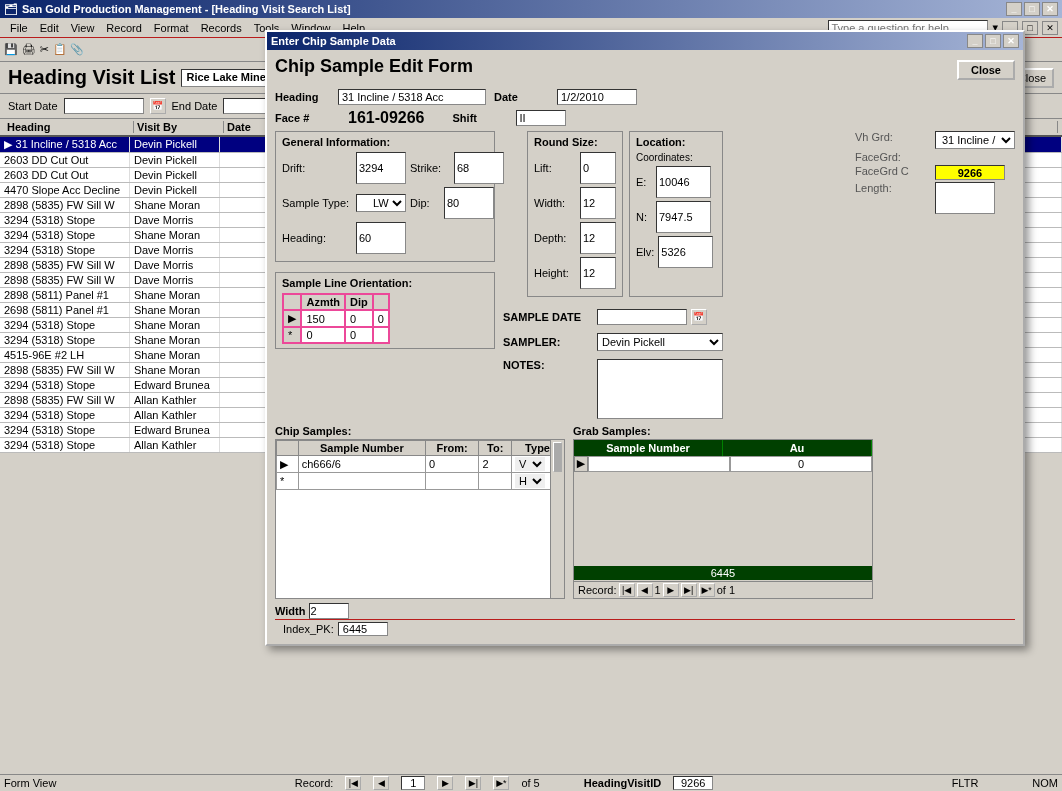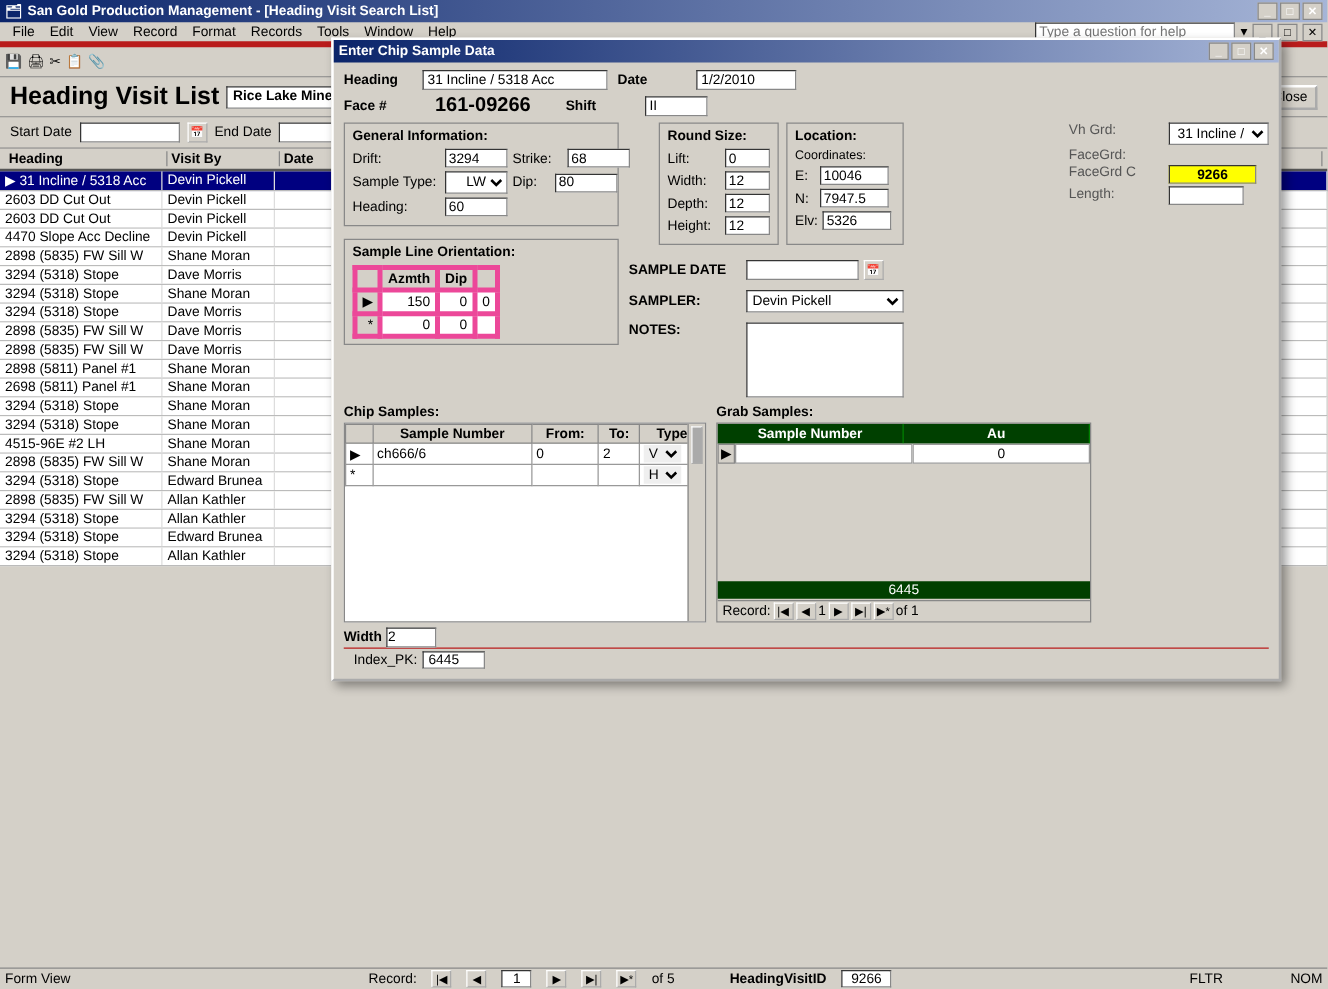"File" .menu-bar { border-bottom: 5px solid #b91c1c -> 1px solid #b91c1c }
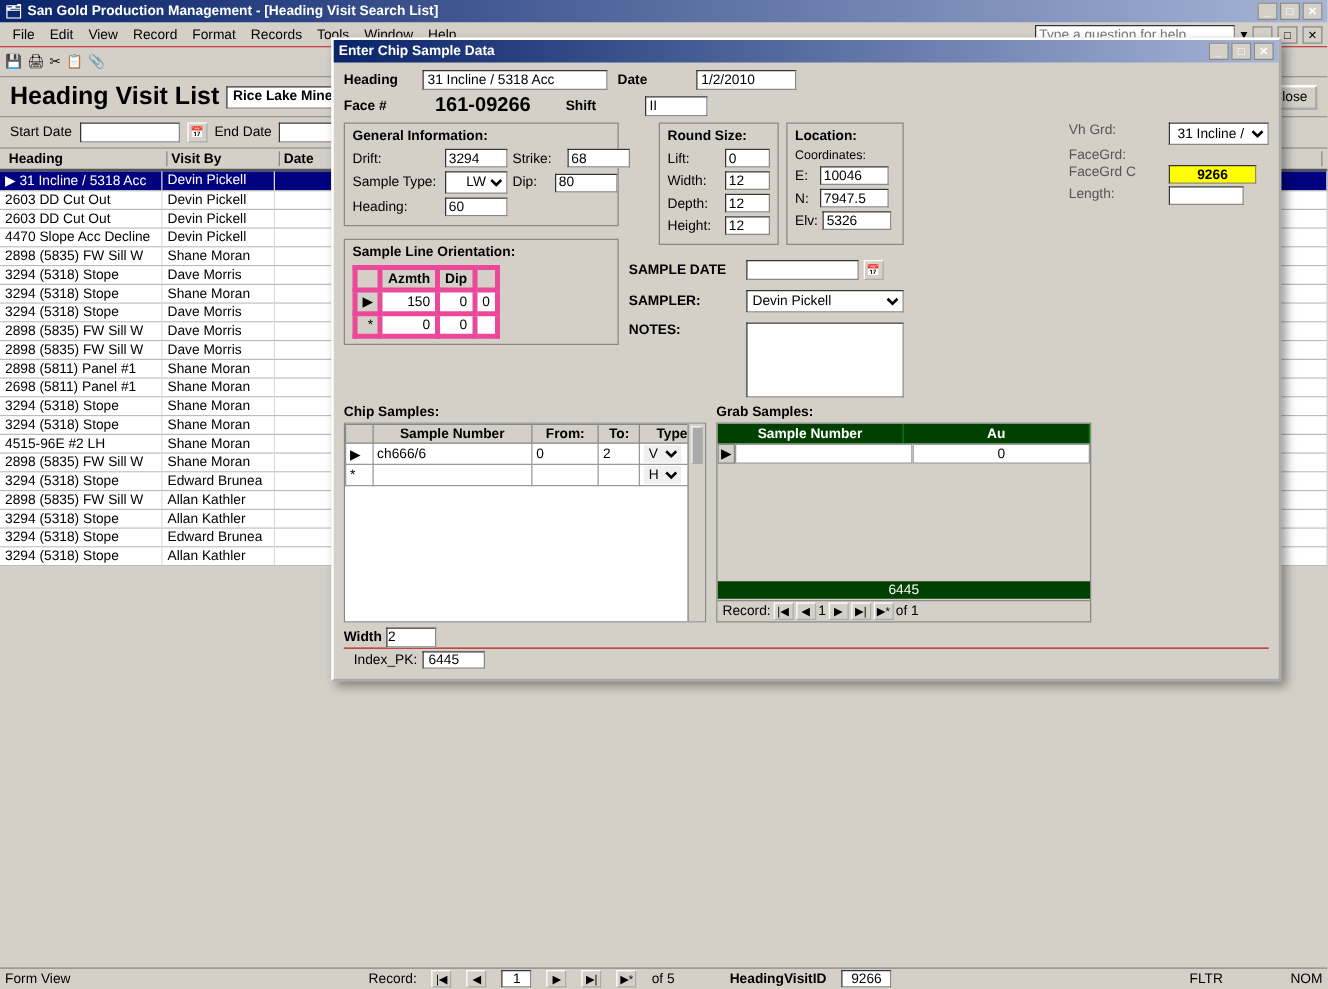"Chip Sample Edit Form" div { html: none -> <div> <span>Chip Sample Edit Form</span> <div></div> <button>Close</button> </div> }
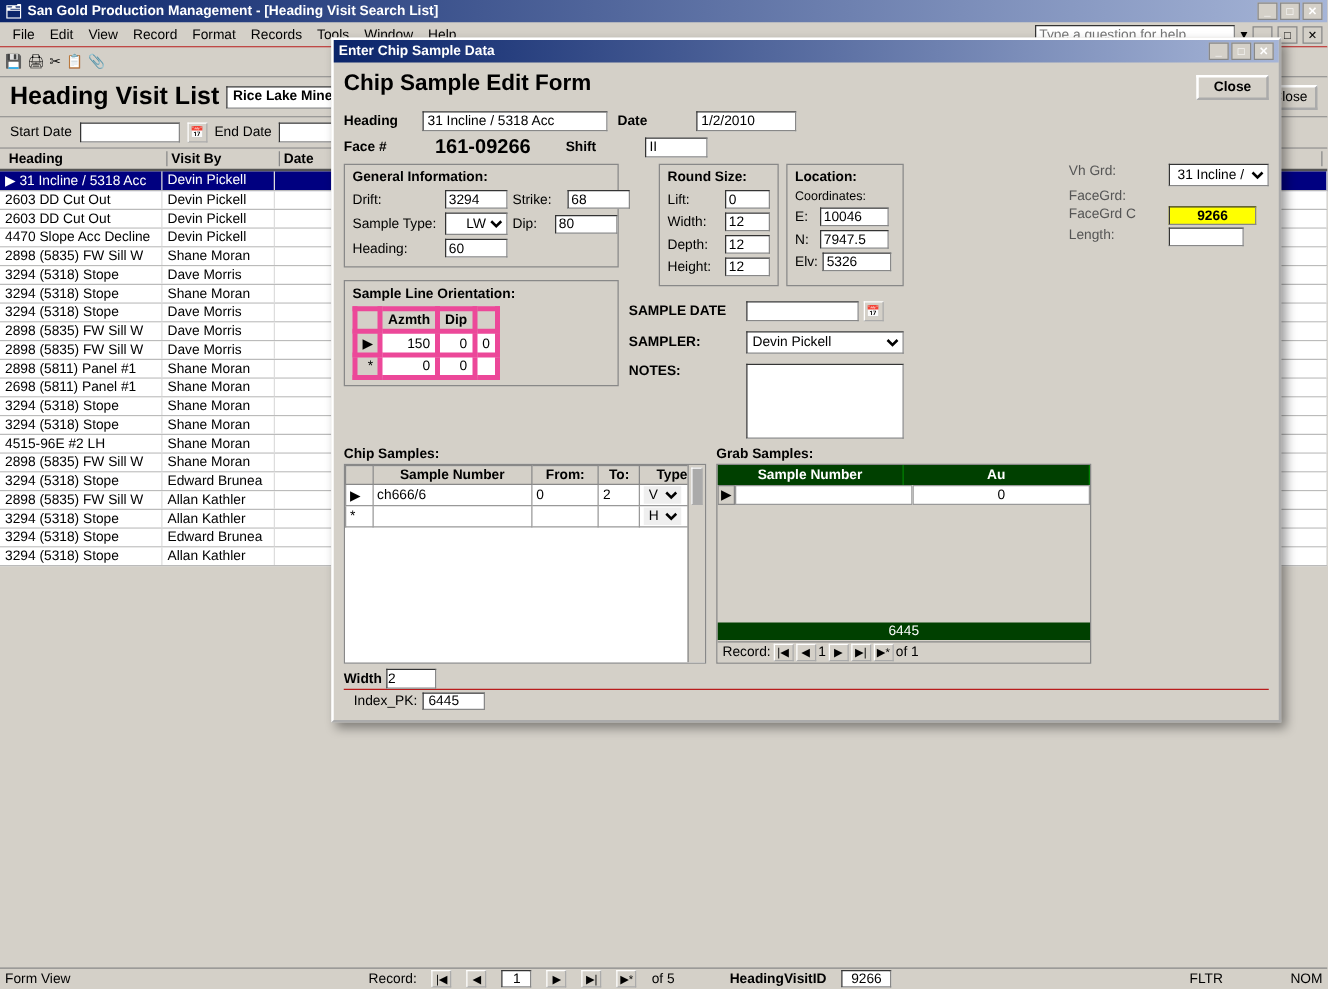"3294" .field-input { height: 15px -> 32px }
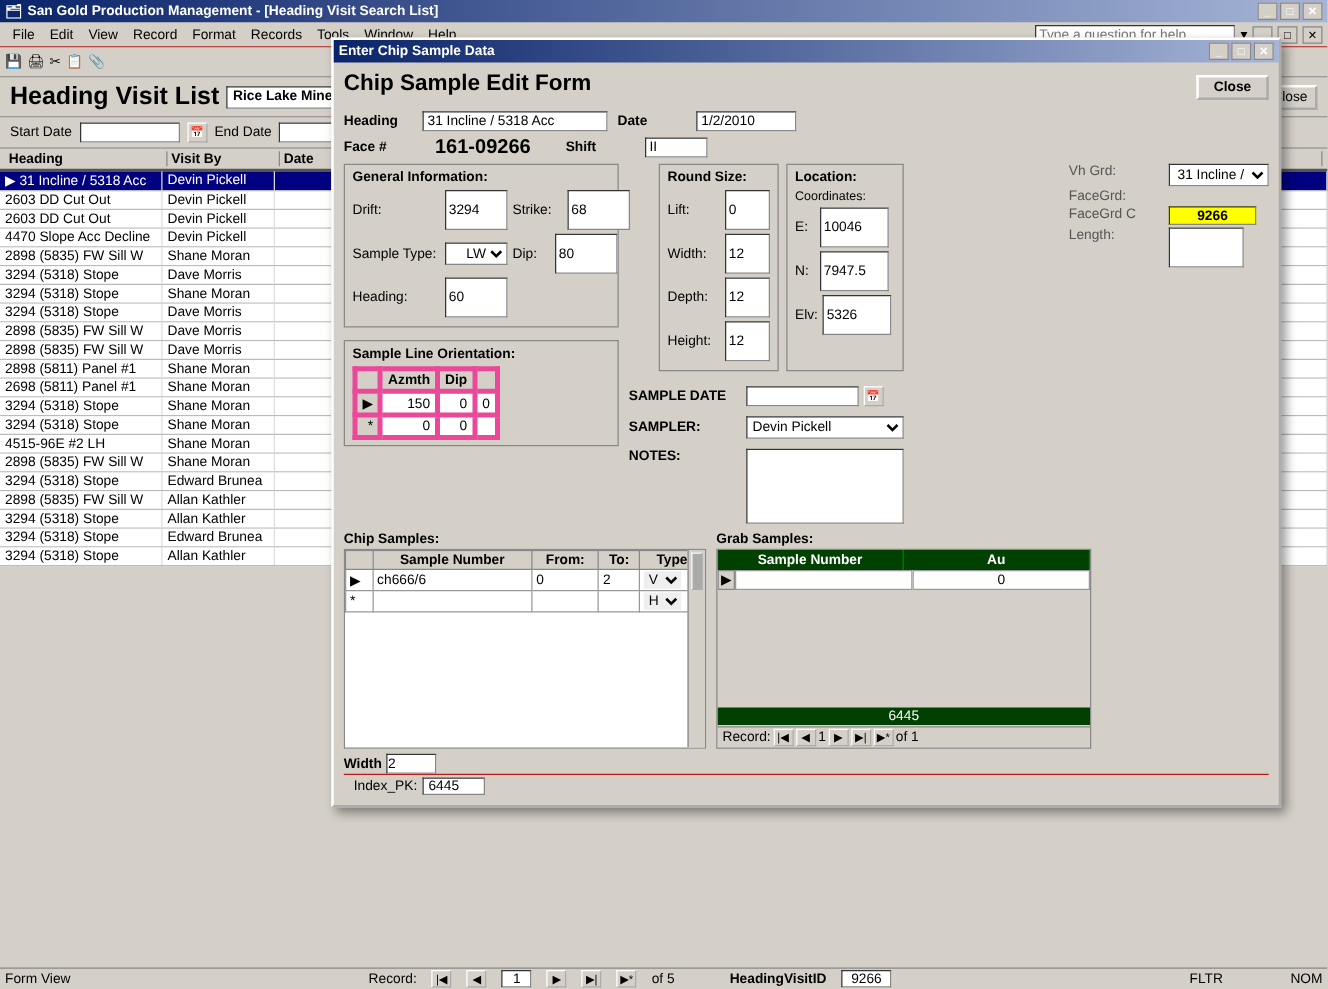"Azmth" .orient-table th, .orient-table td { border: 4px solid #ec4899 -> 2px solid #ec4899; text-align: right -> left }
